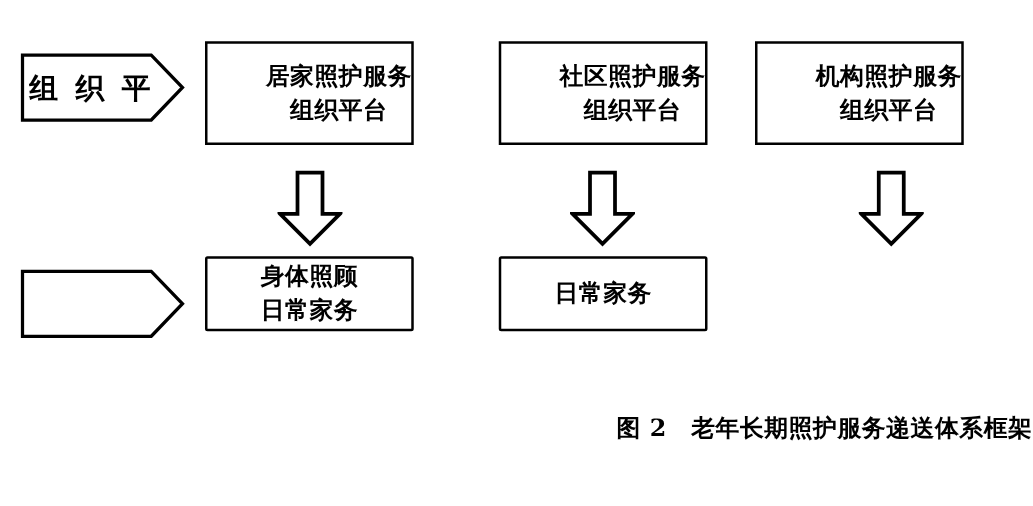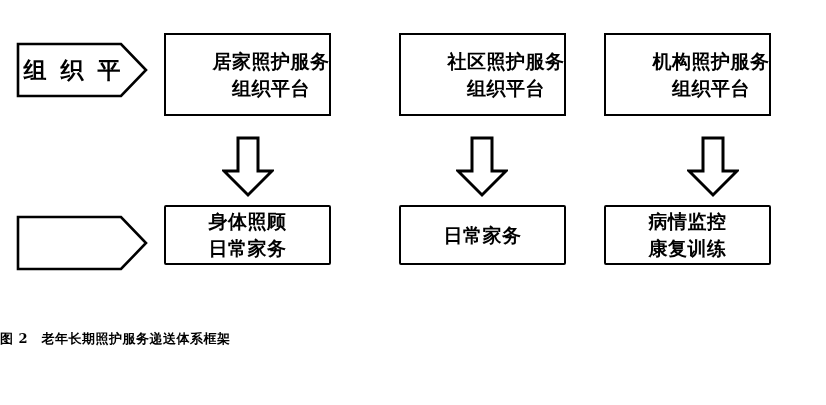"病情监控" div.node-box { html: <div> <div>病情监控</div> <div>康复训练</div> </div> -> none }
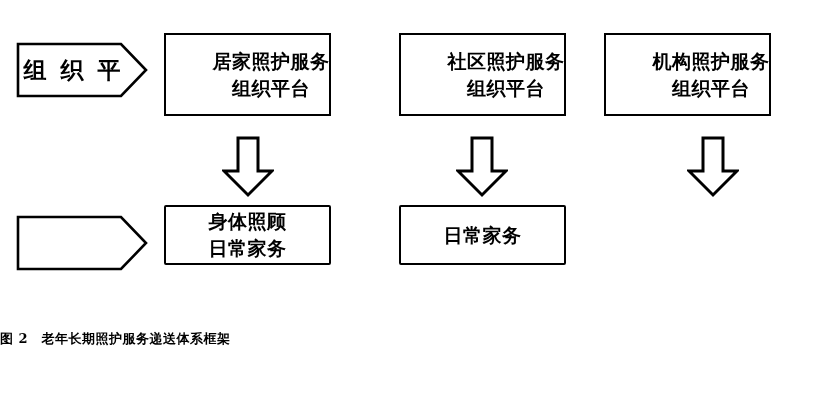"图 2 老年长期照护服务递送体系框架" #figure-caption { font-size: 13px -> 19px; text-align: left -> right }
